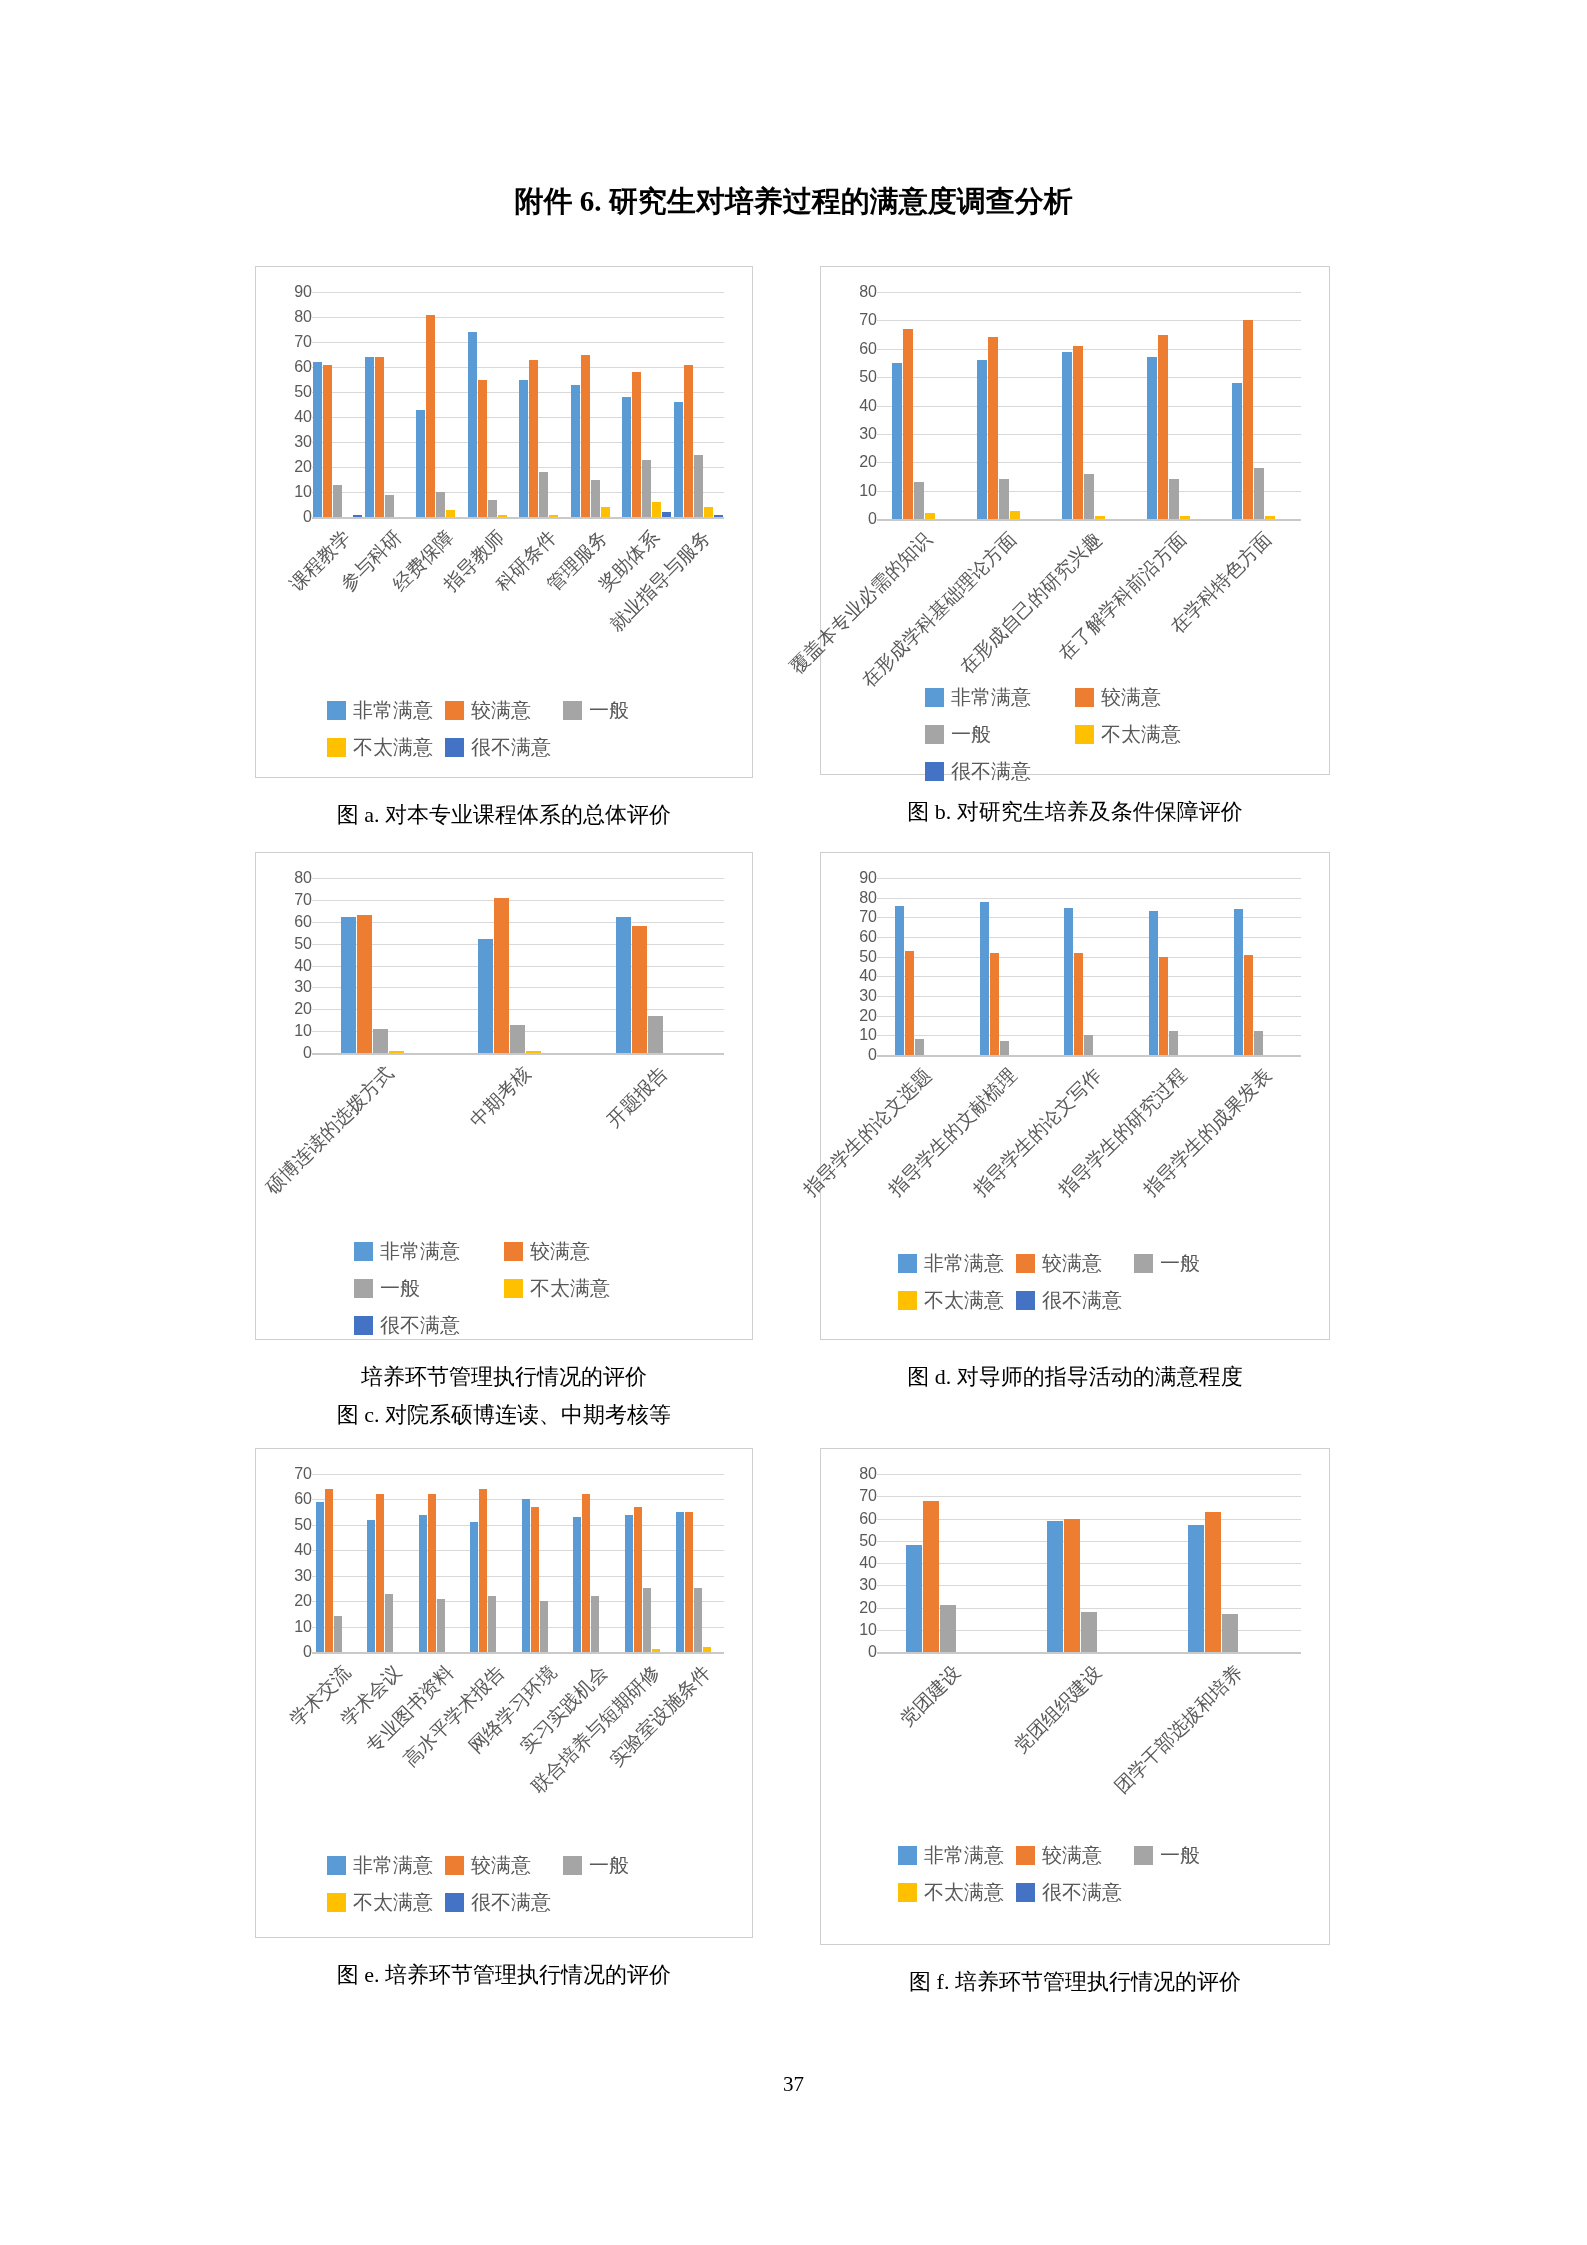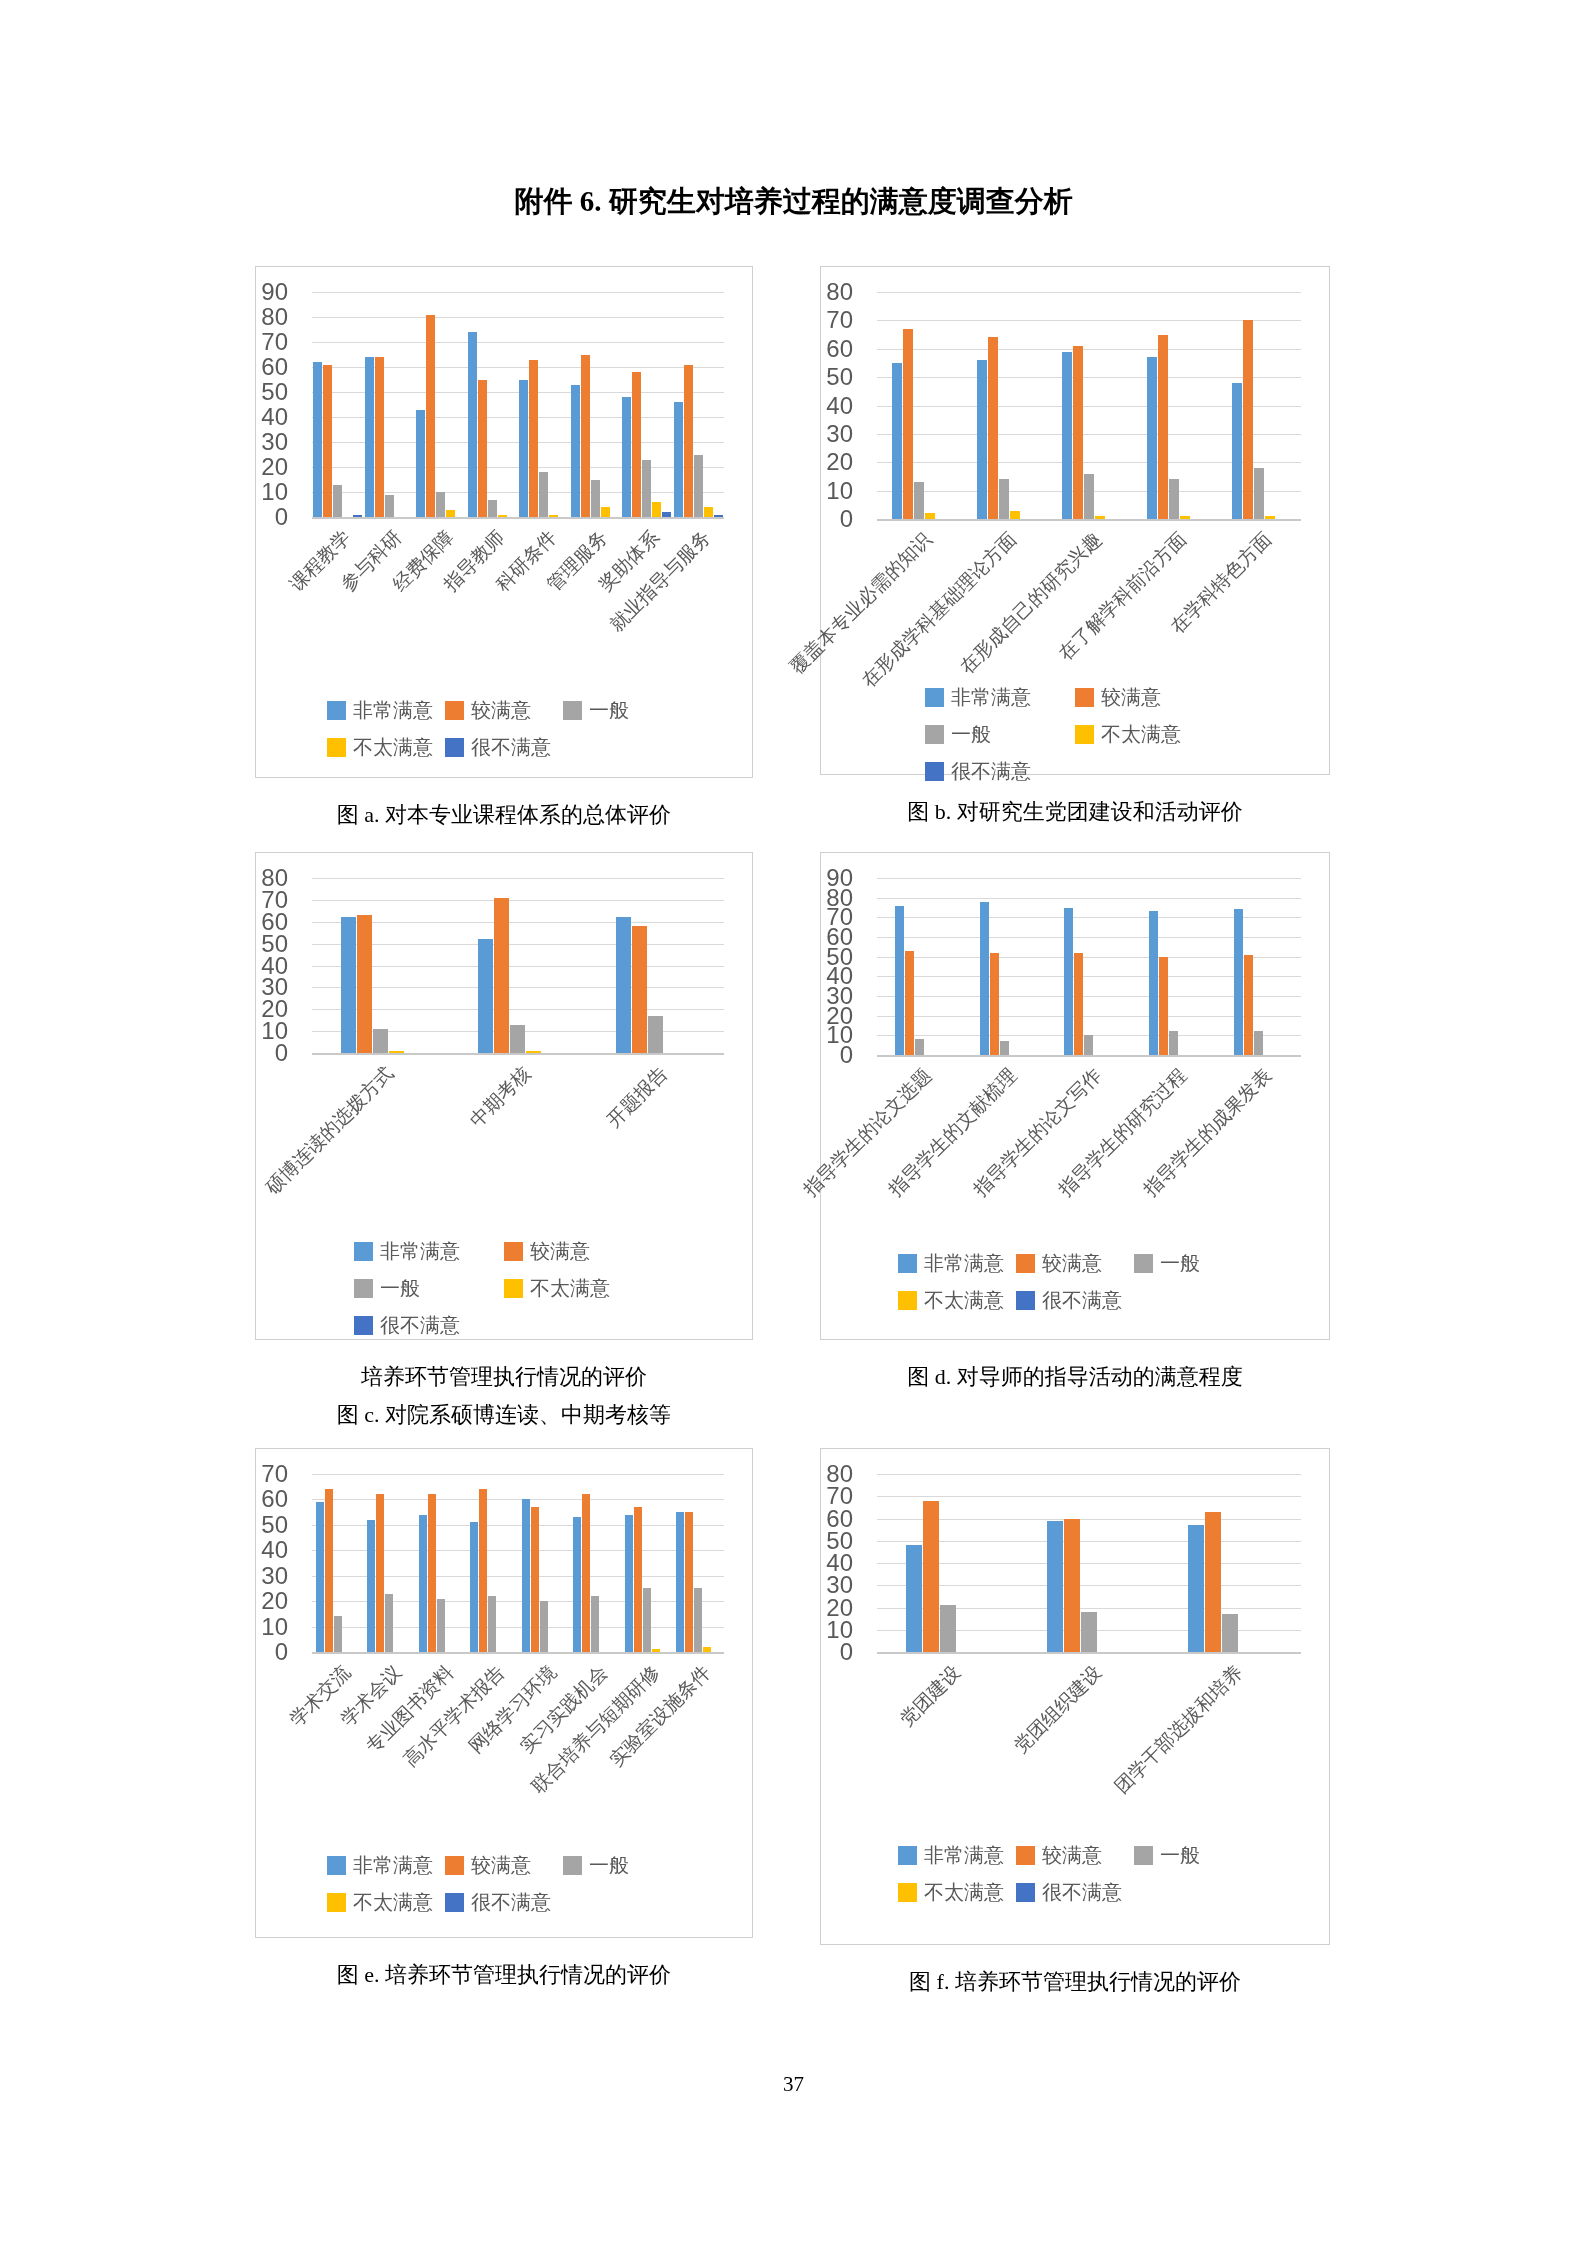"90" .ytick { font-size: 24px -> 16px; right: 24px -> 0 }
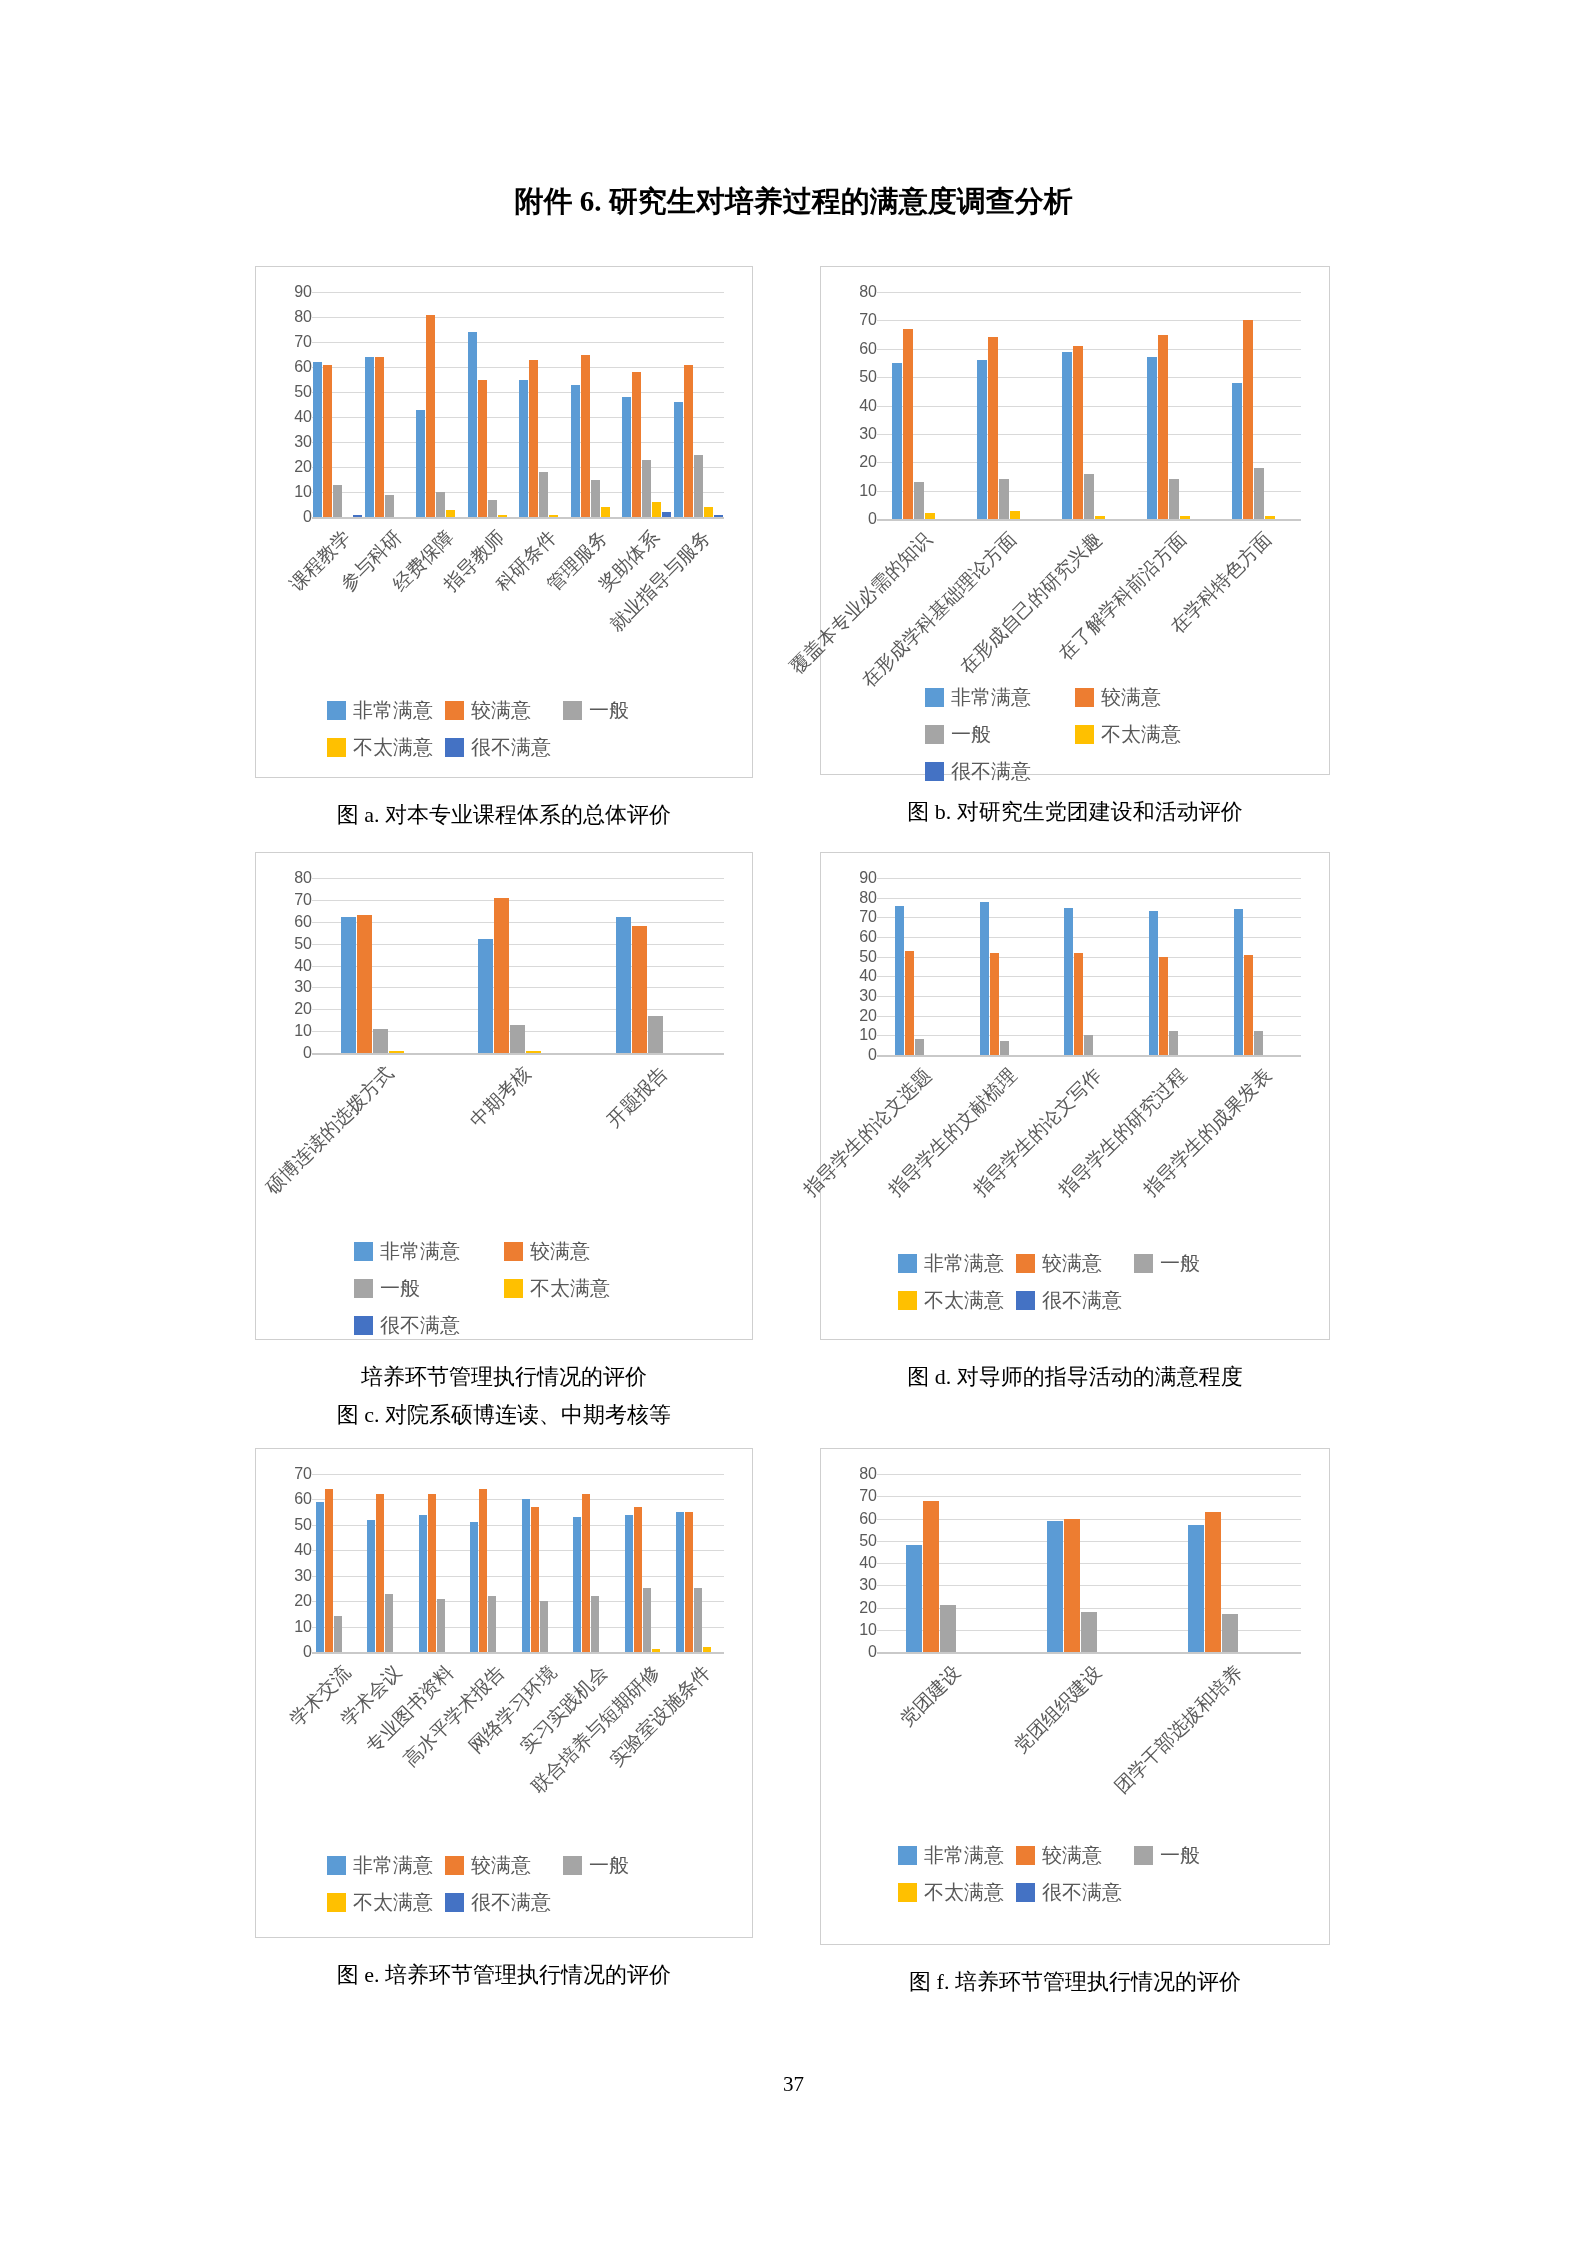"图 b. 对研究生党团建设和活动评价" div.caption { text: 党团建设和活动 -> 培养及条件保障 }
